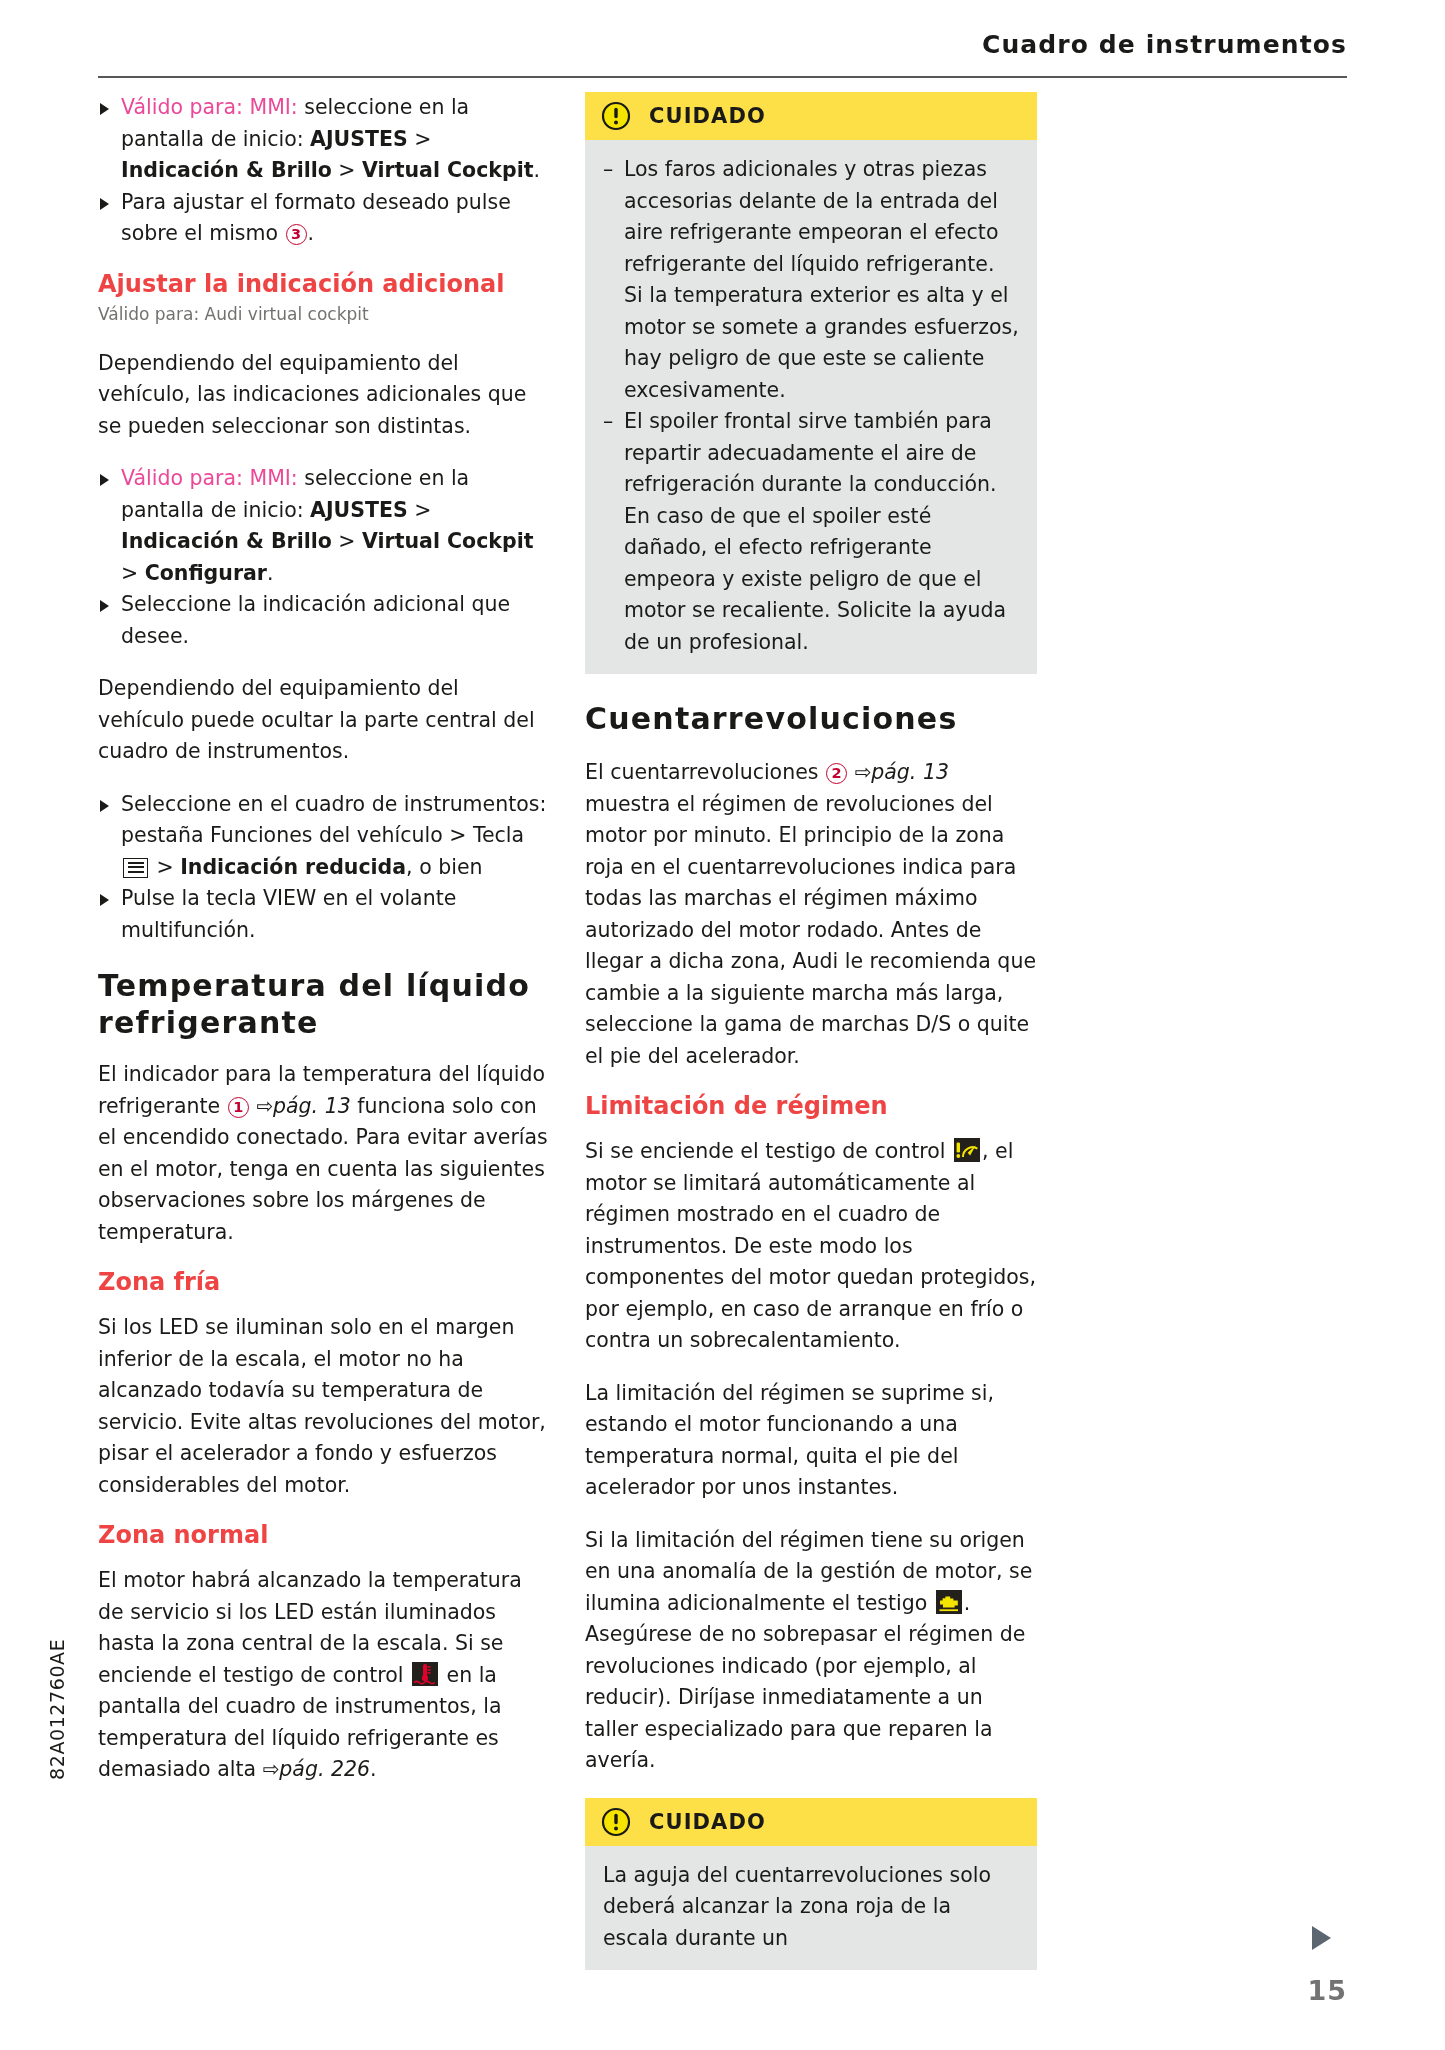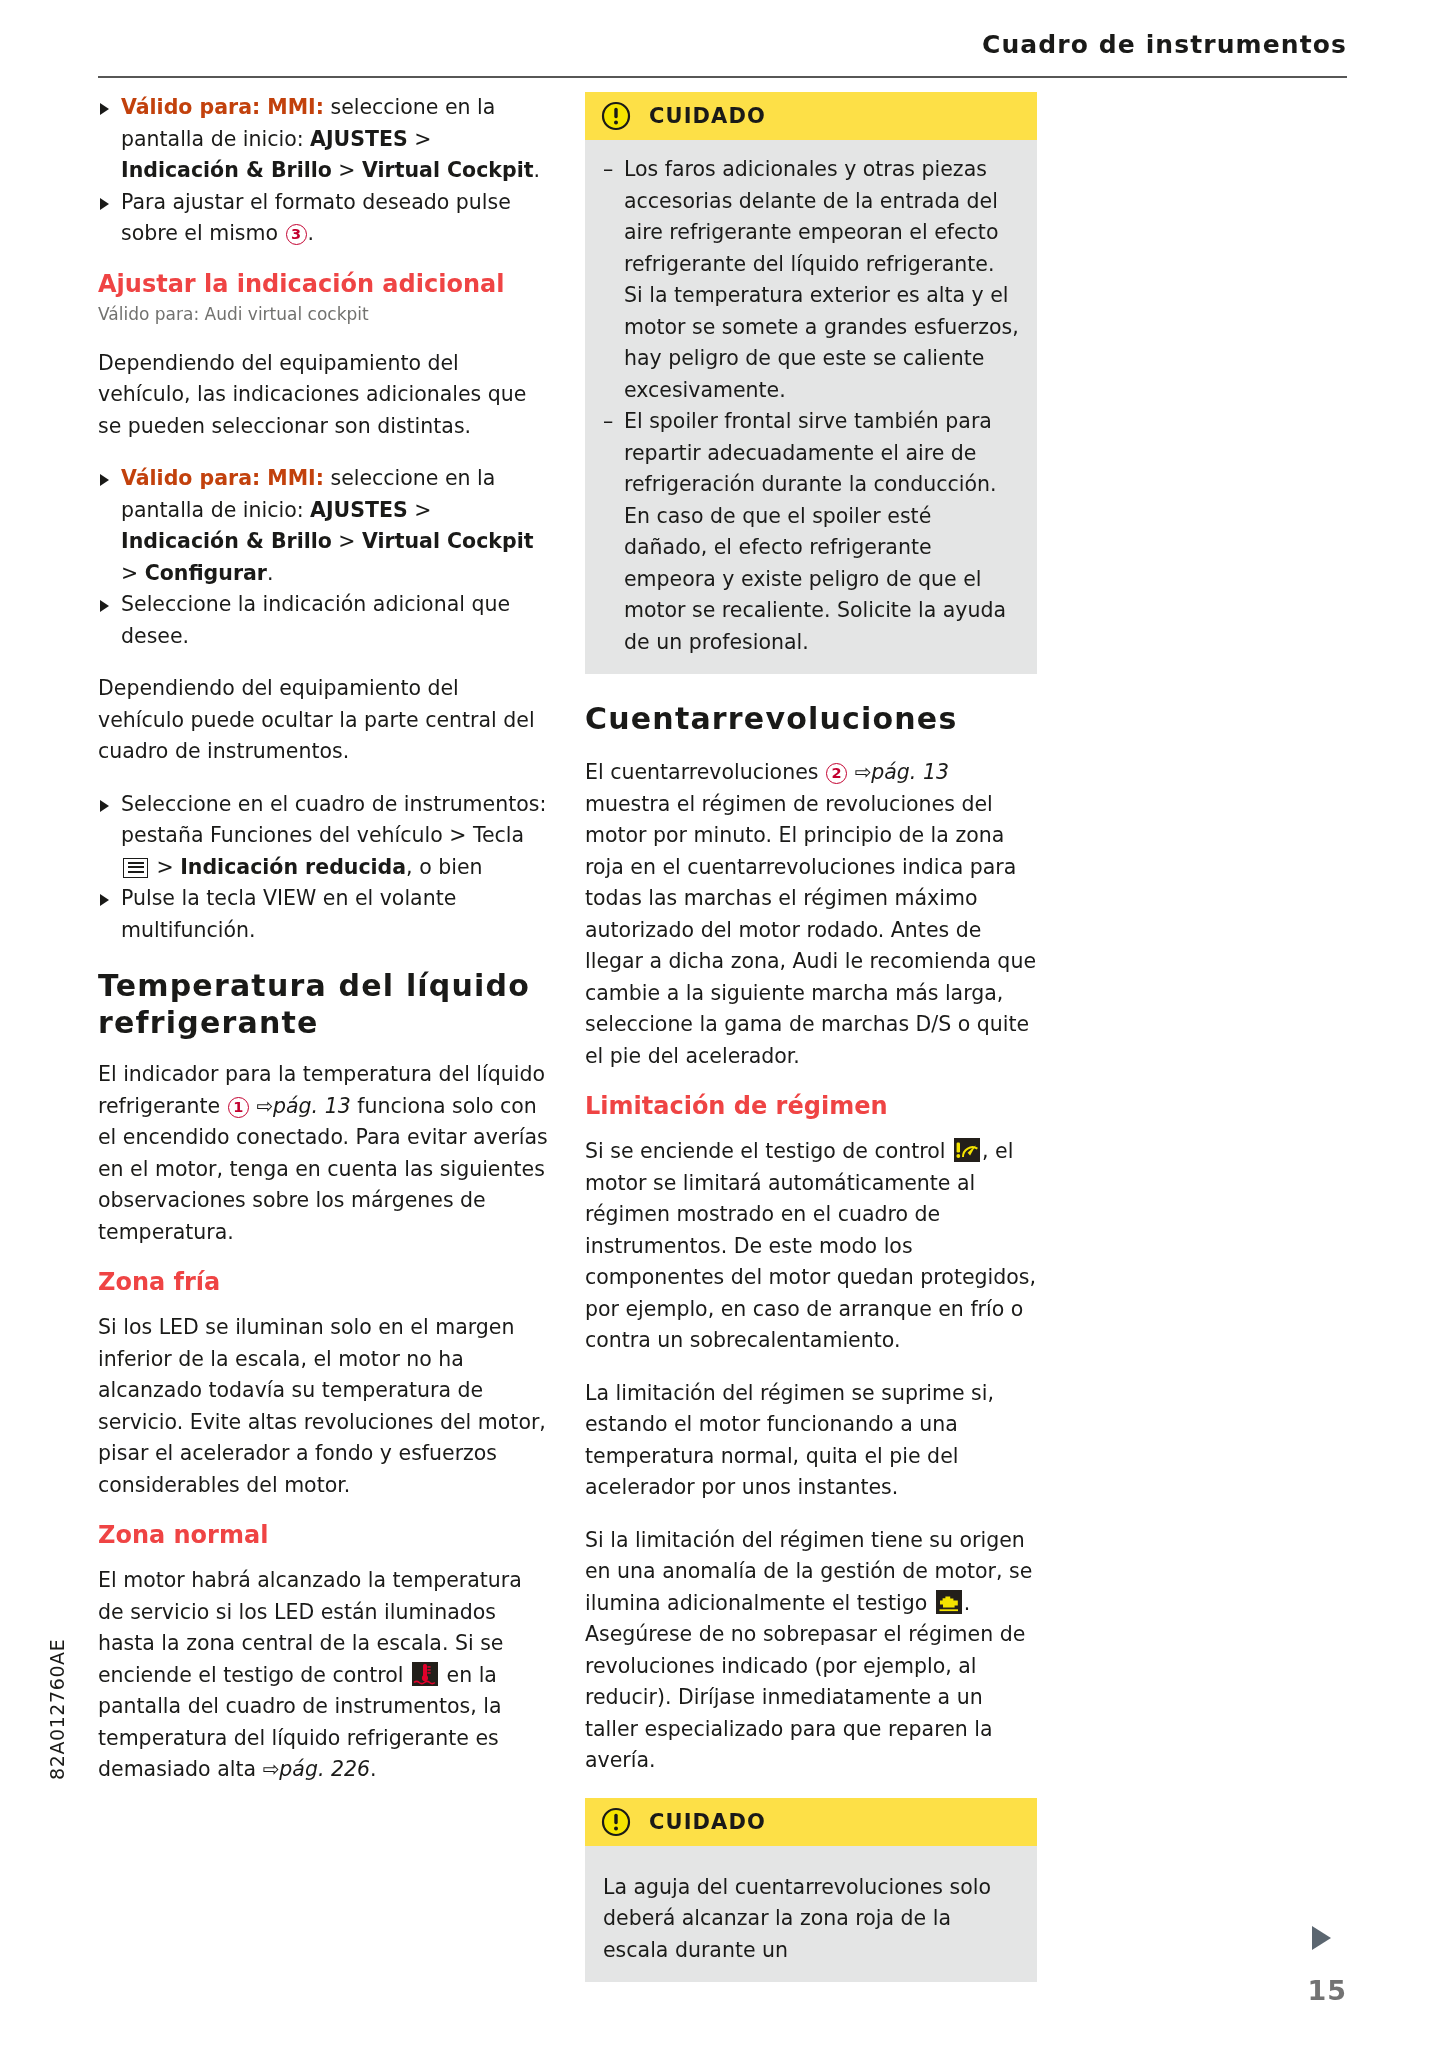"Válido para: MMI:" .grey { color: #c2410c -> #ec4899; font-weight: bold -> none }
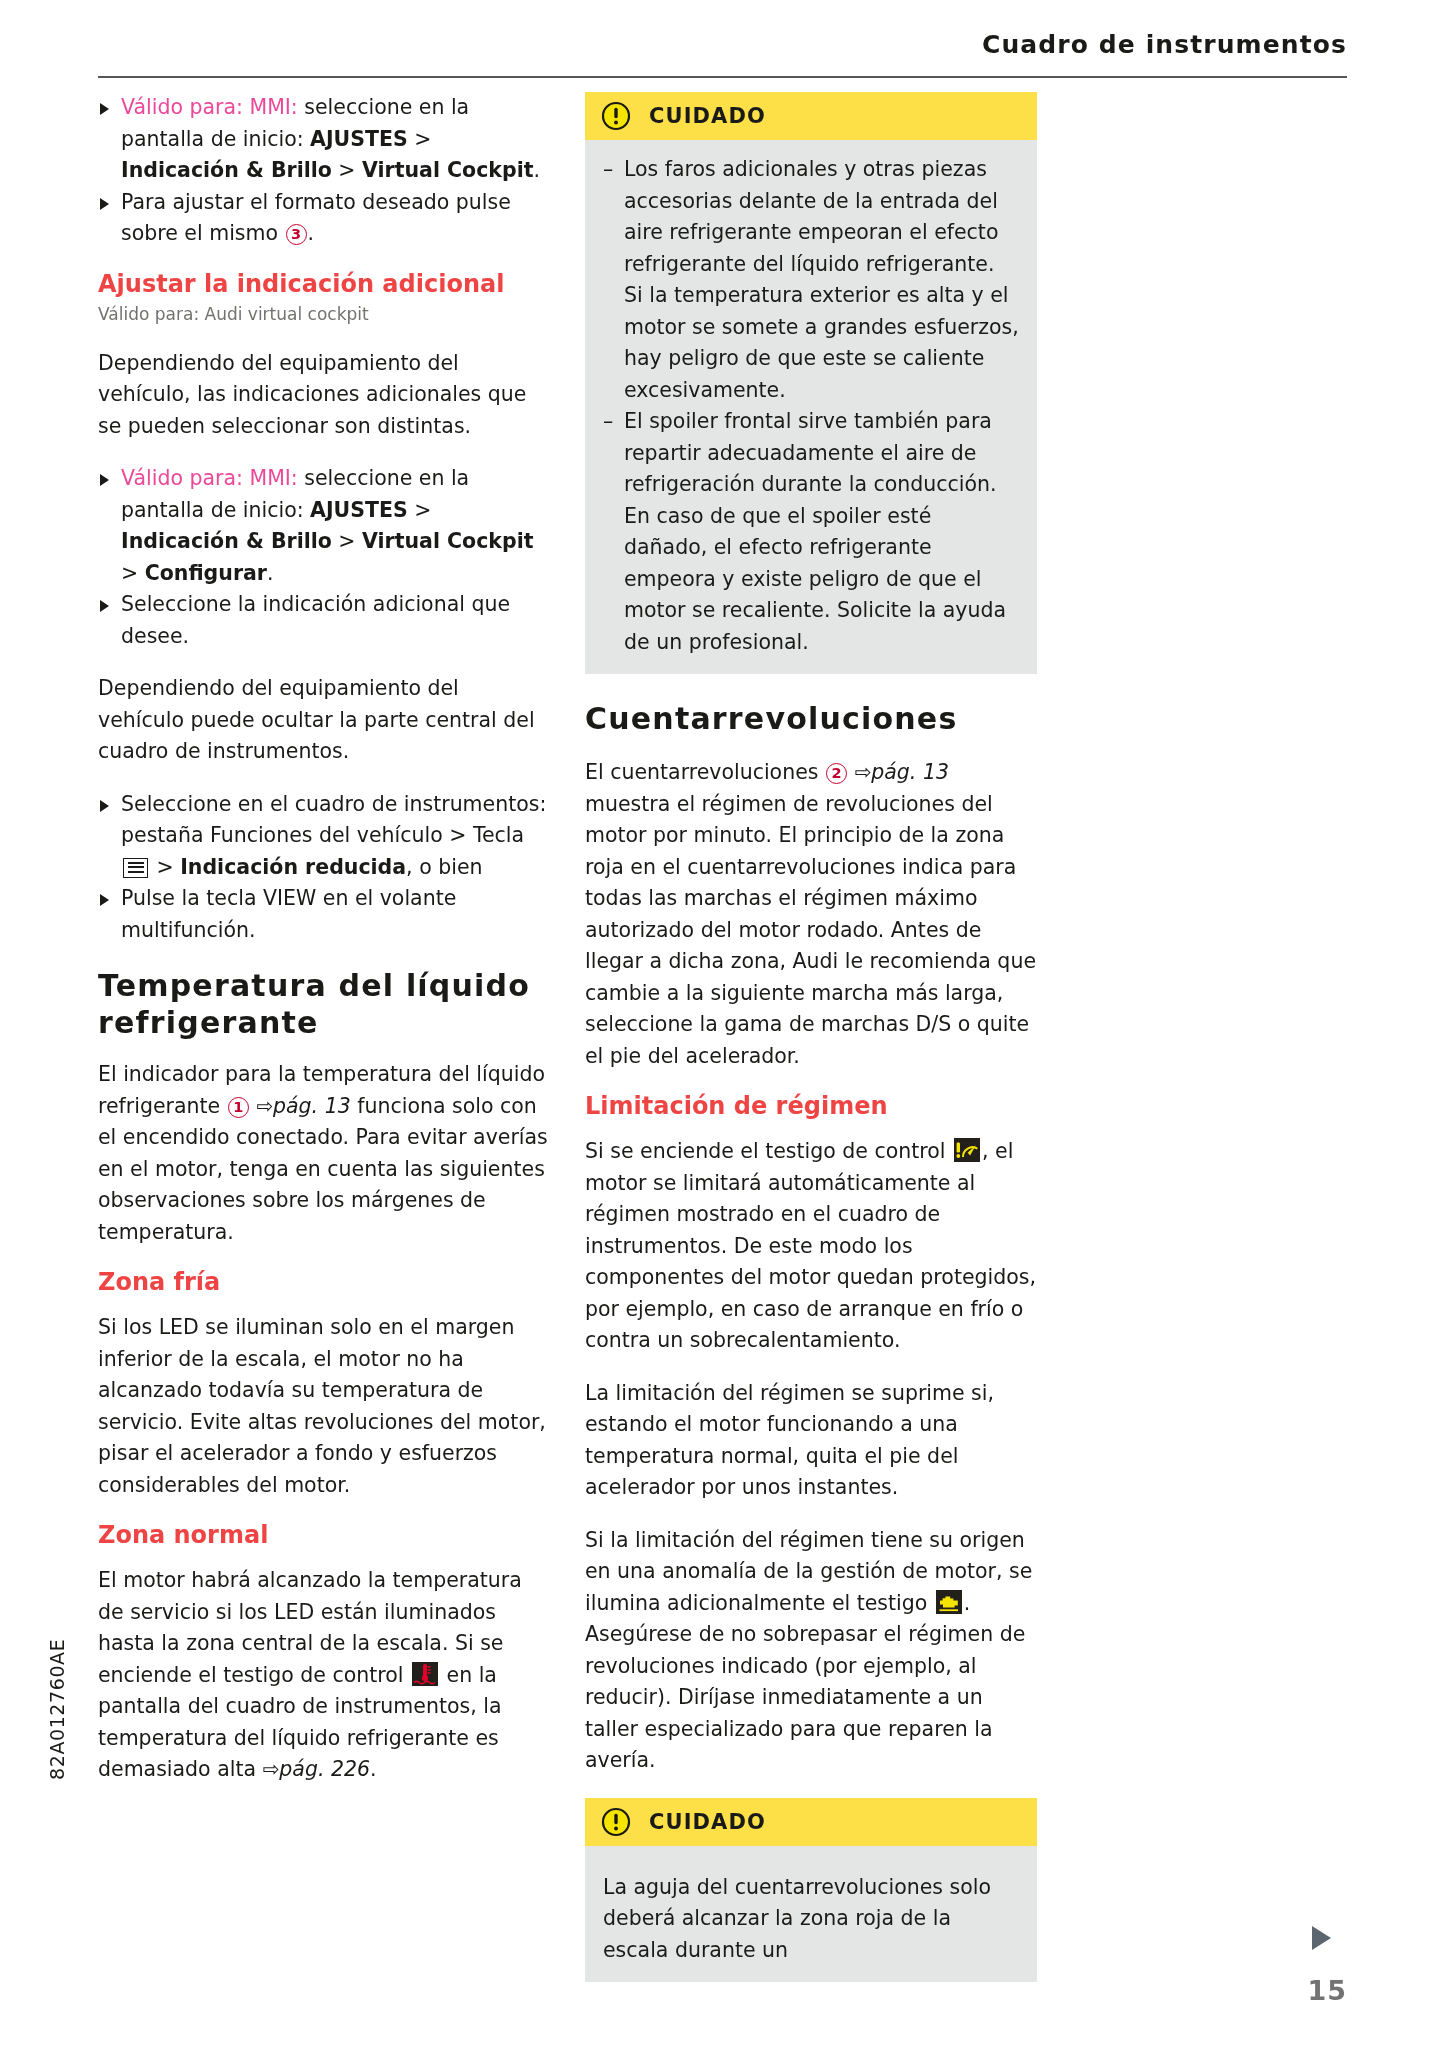"Dependiendo del equipamiento del" p.body { margin: 12px 0 21px 0 -> 0 0 21px 0 }
